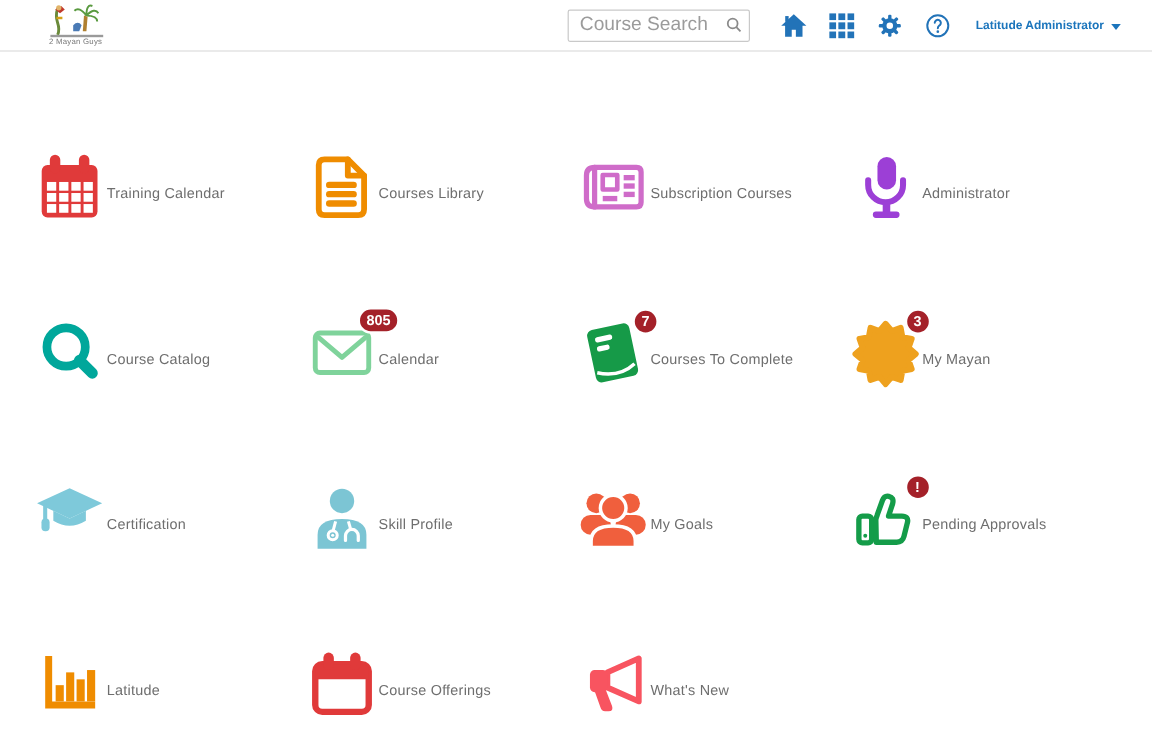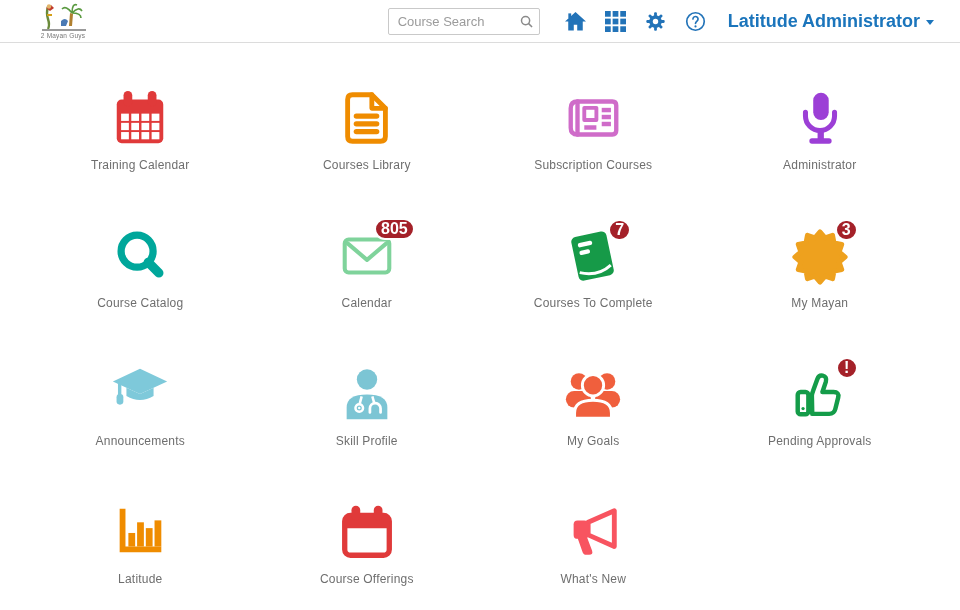"Course Search" .search-input { font-size: 13px -> 16px }
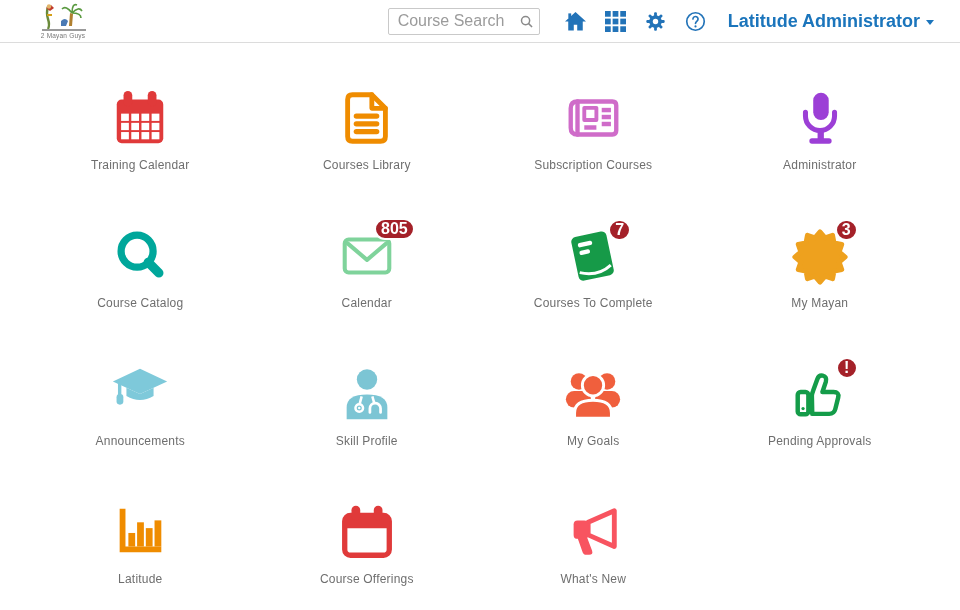"Latitude Administrator" .user-menu { font-size: 18px -> 10px }
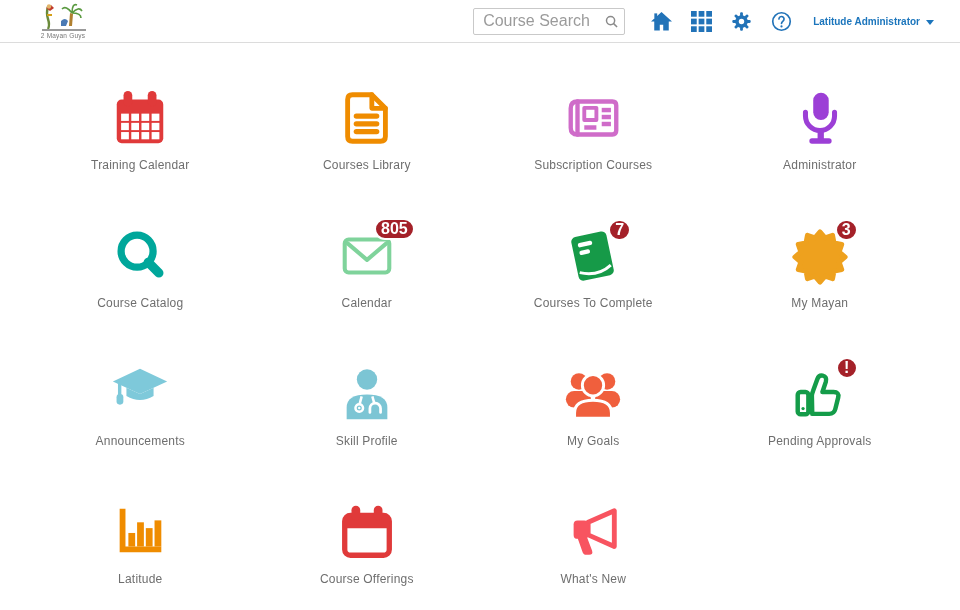"Training Calendar" .tile { flex-direction: column -> row }
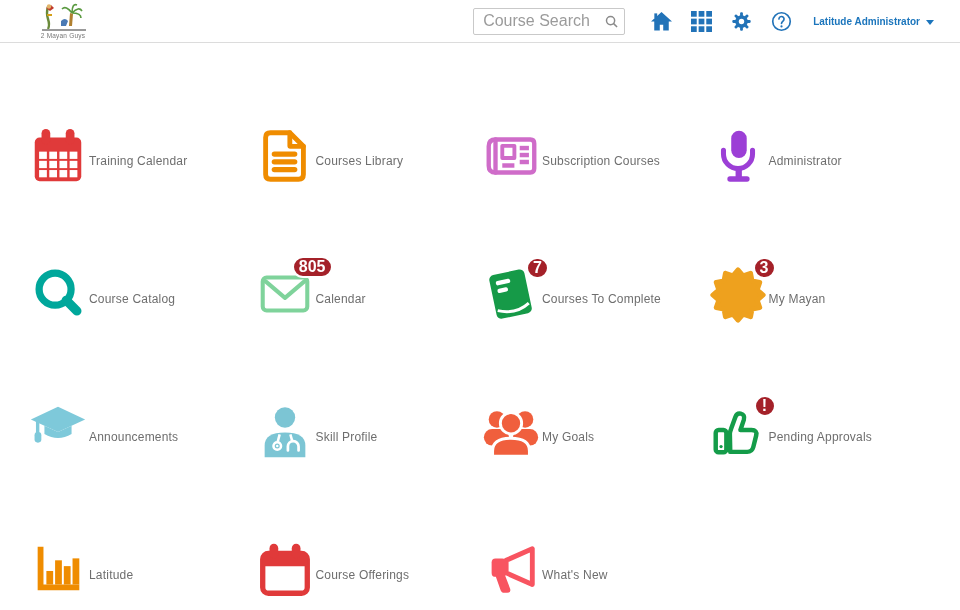"805" .badge { font-size: 16px -> 12px }
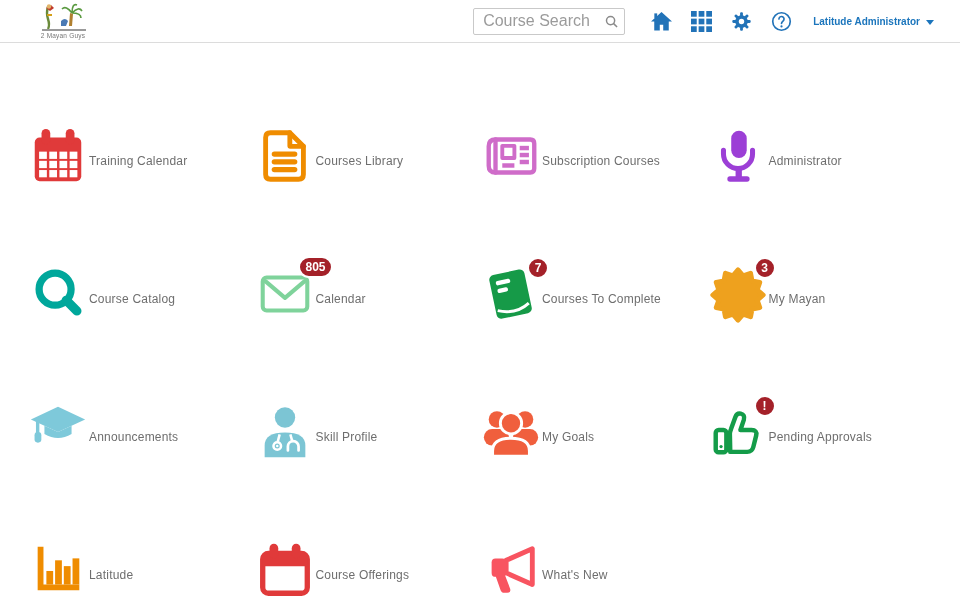"Announcements" div.tile-label { text: Announcements -> Certification }
